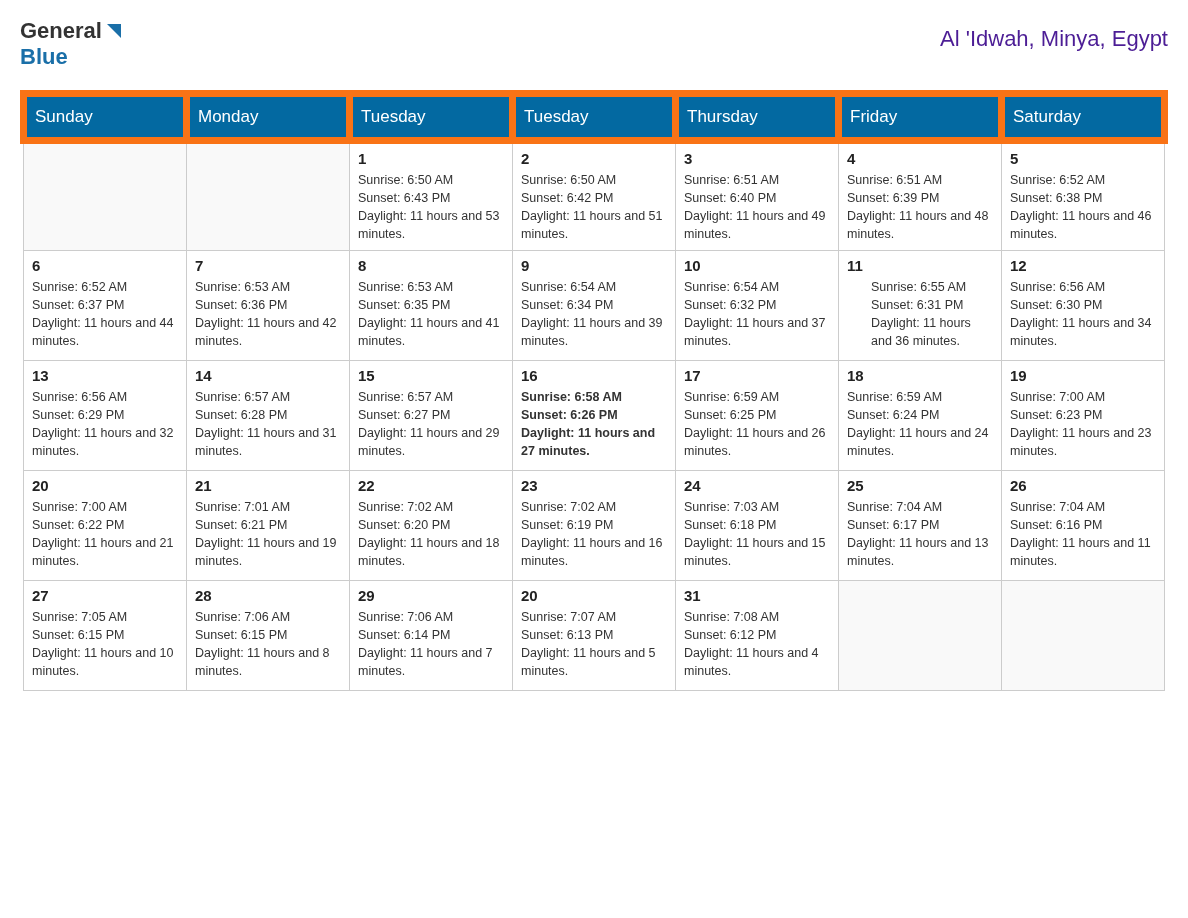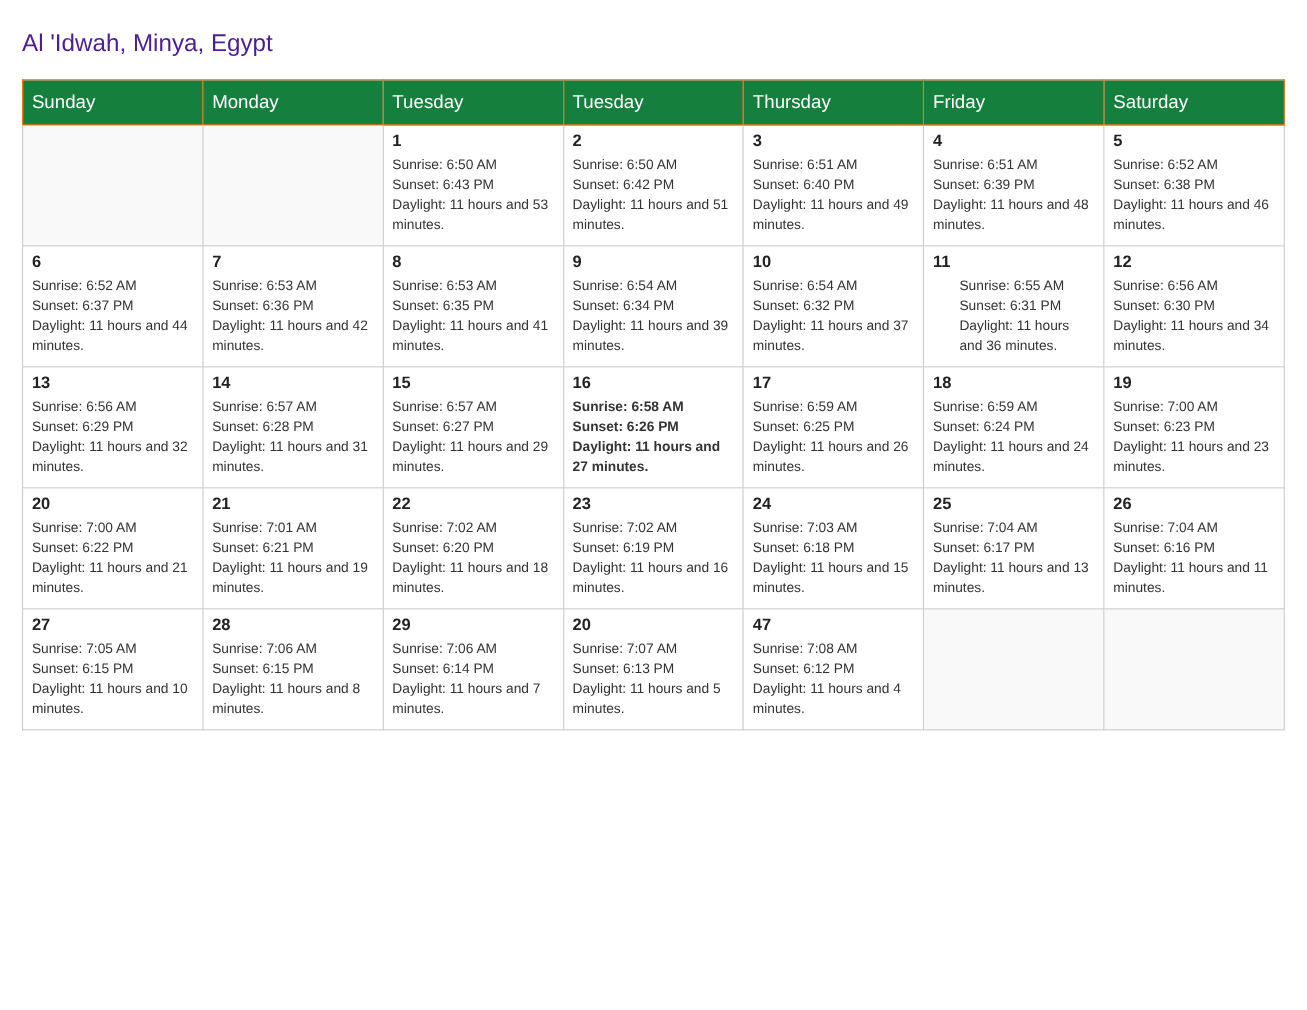"General" div.logo { html: none -> <div> <div> <span>General</span> <svg> <polygon></polygon> </svg> </div> <div>Blue</div> </div> }
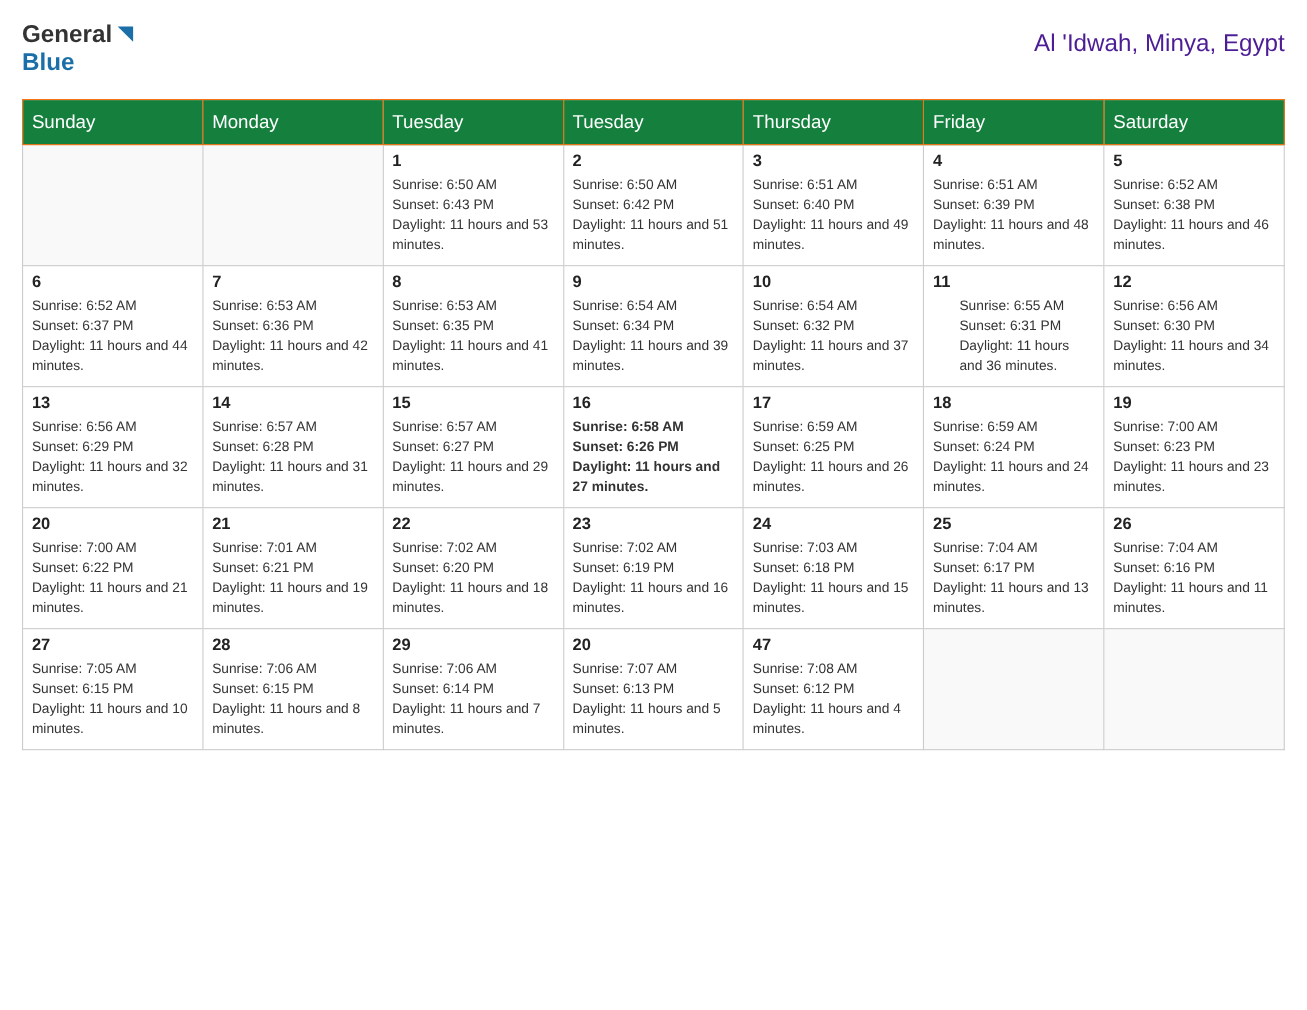"Sunday" .calendar th { background-color: #15803d -> #0369a1; border: 1px solid #f97316 -> 7px solid #f97316 }
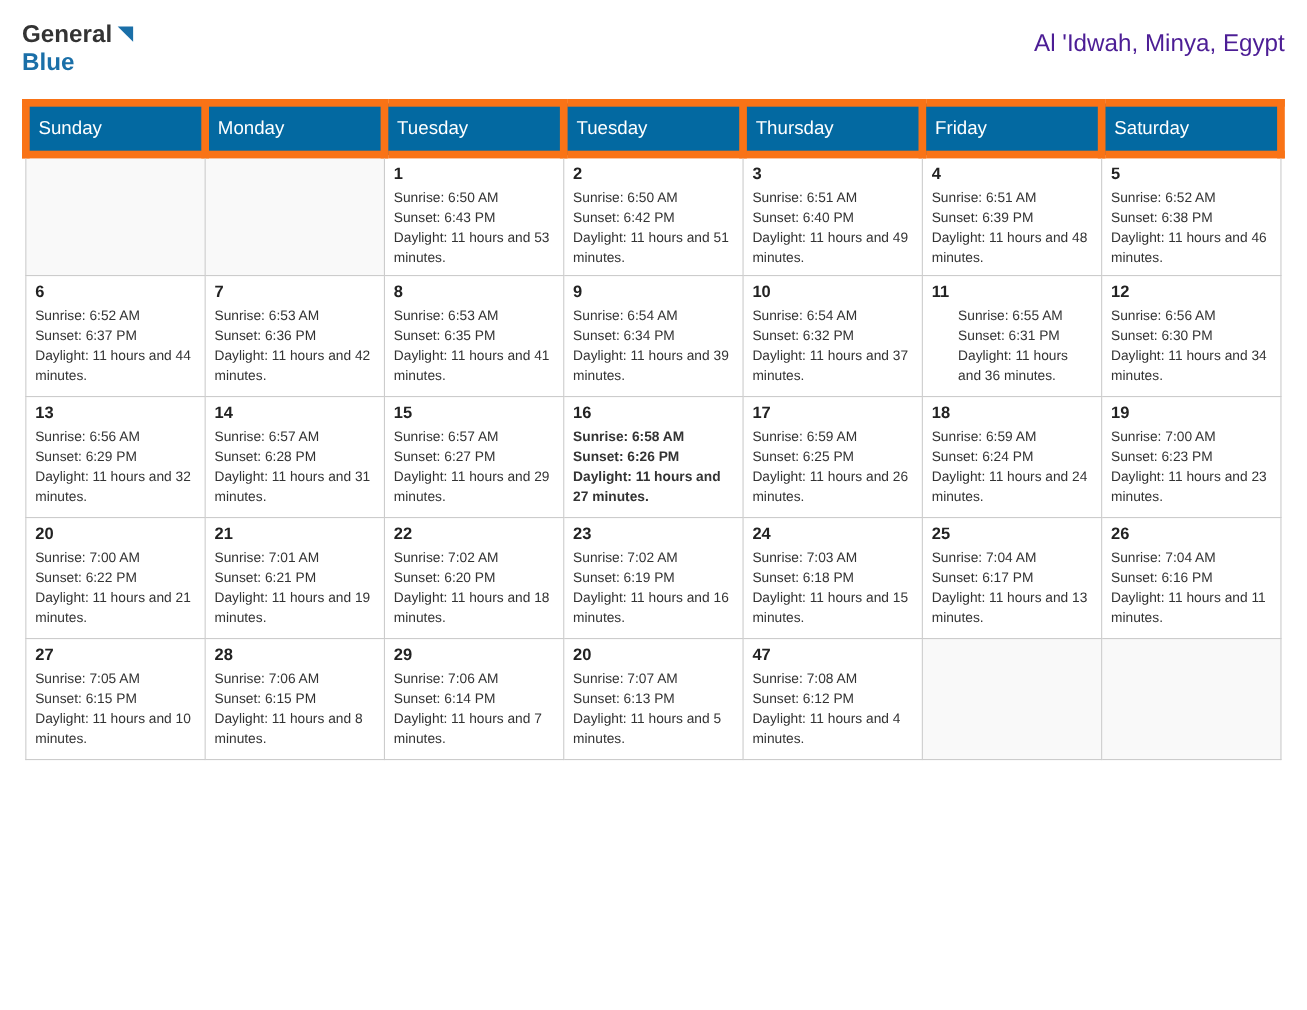"47" div.day-number { text: 47 -> 31 }
